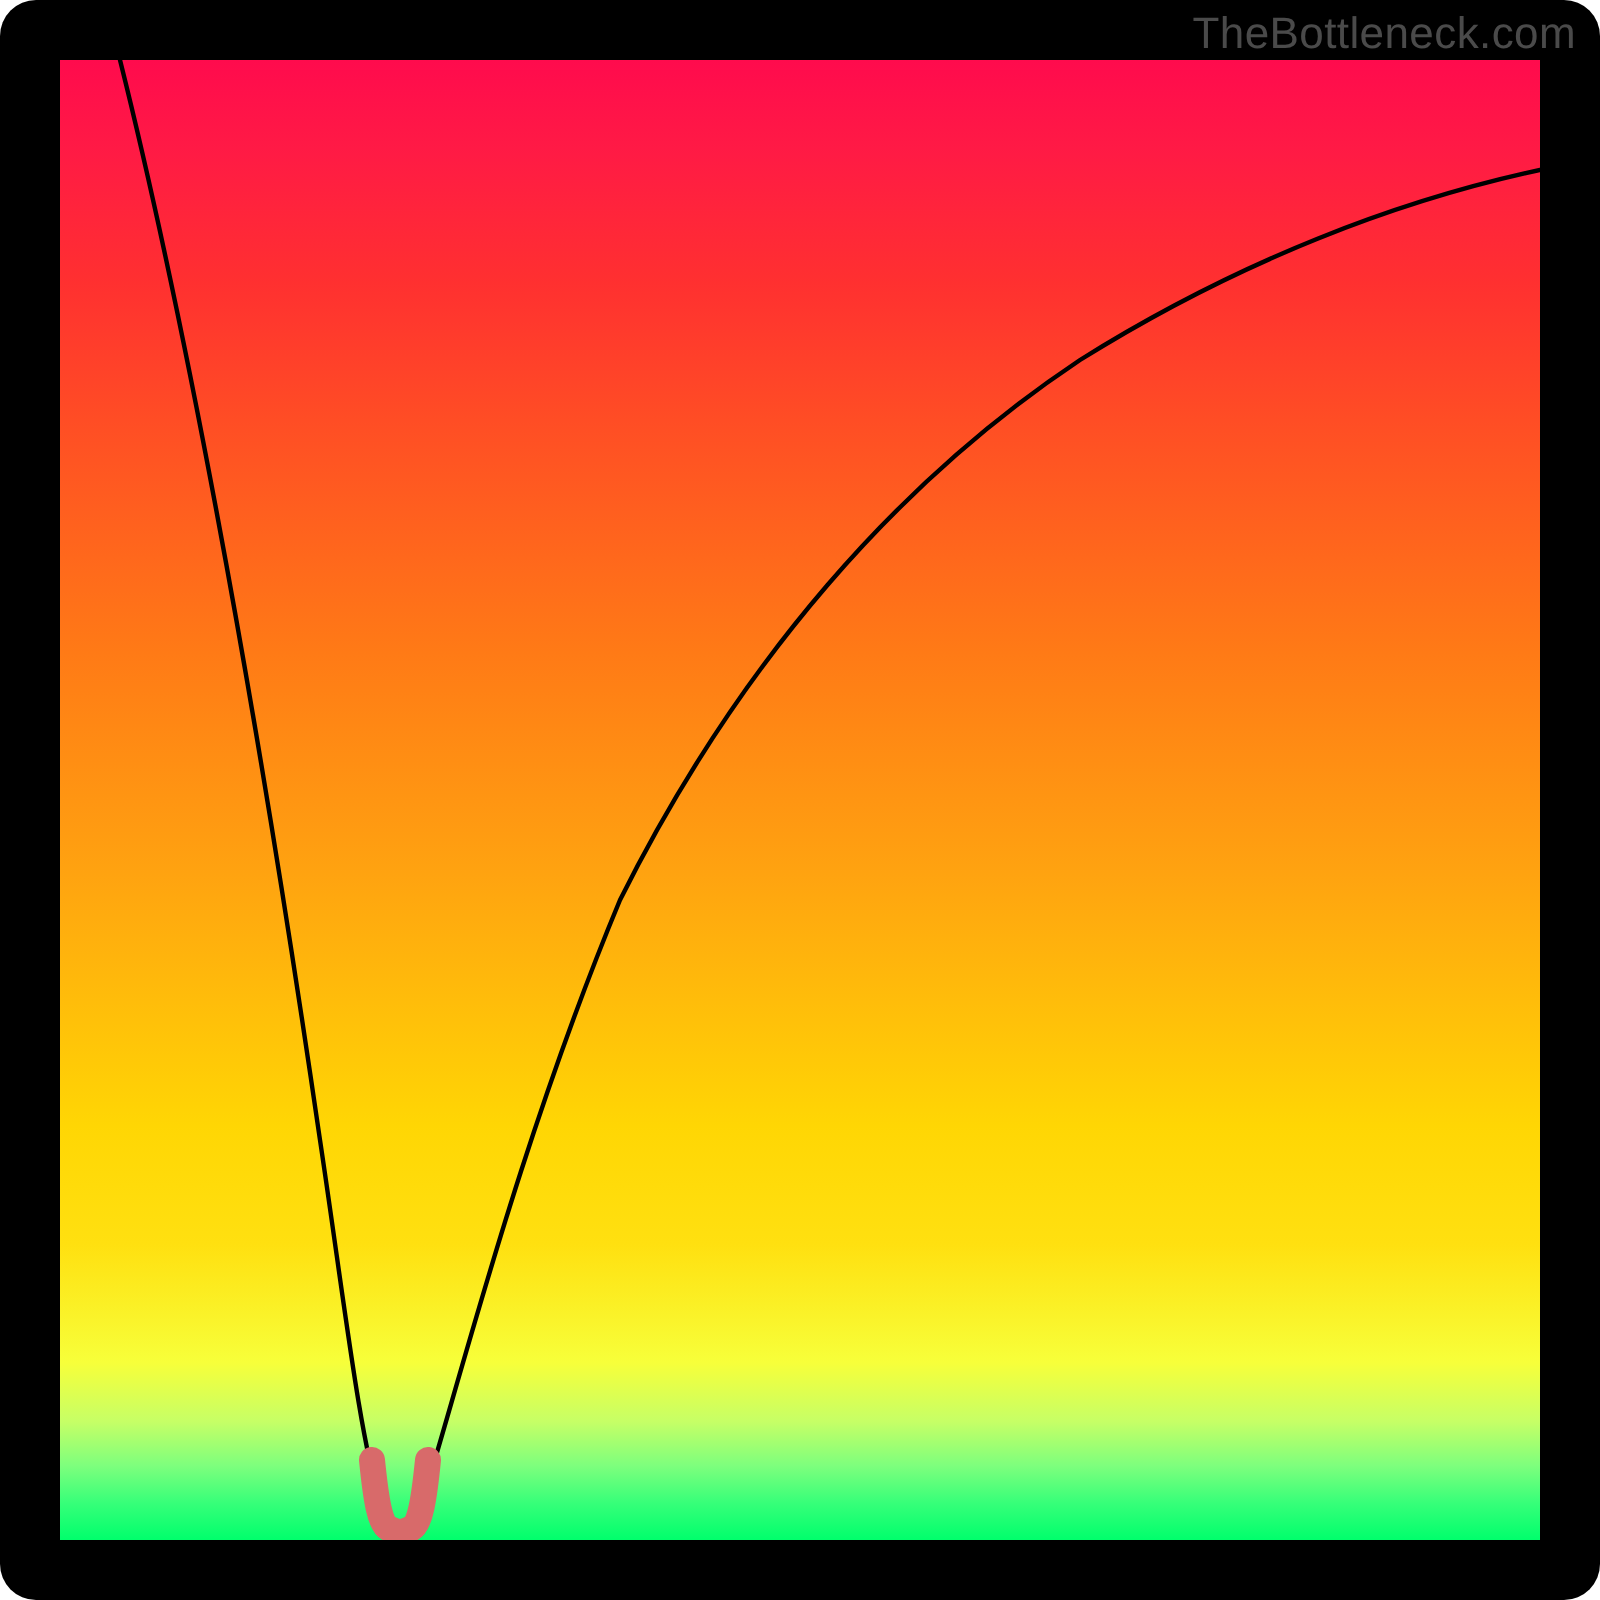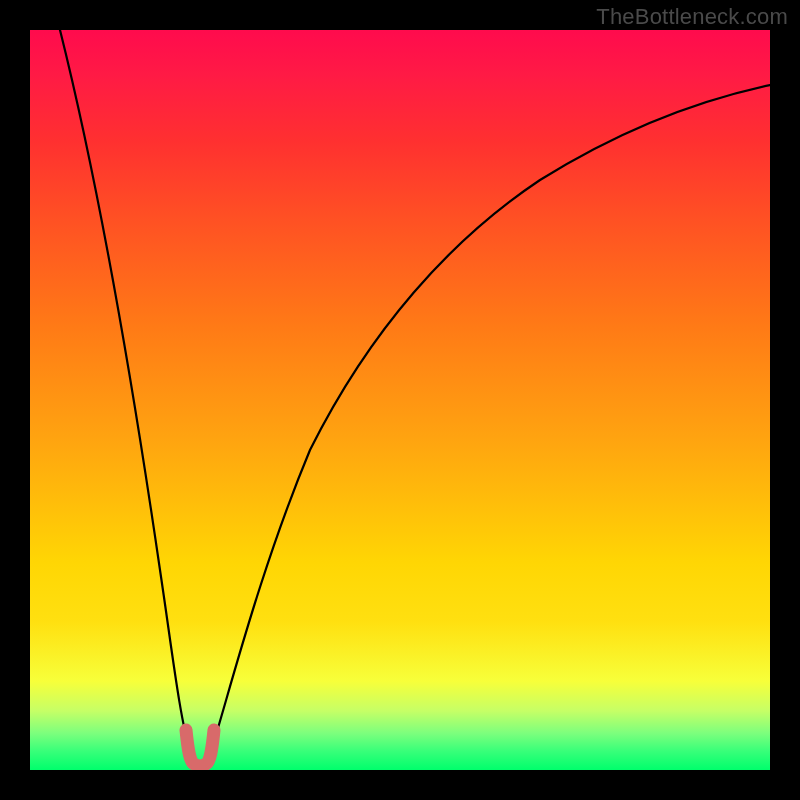"TheBottleneck.com" .frame { border-radius: none -> 18px }
